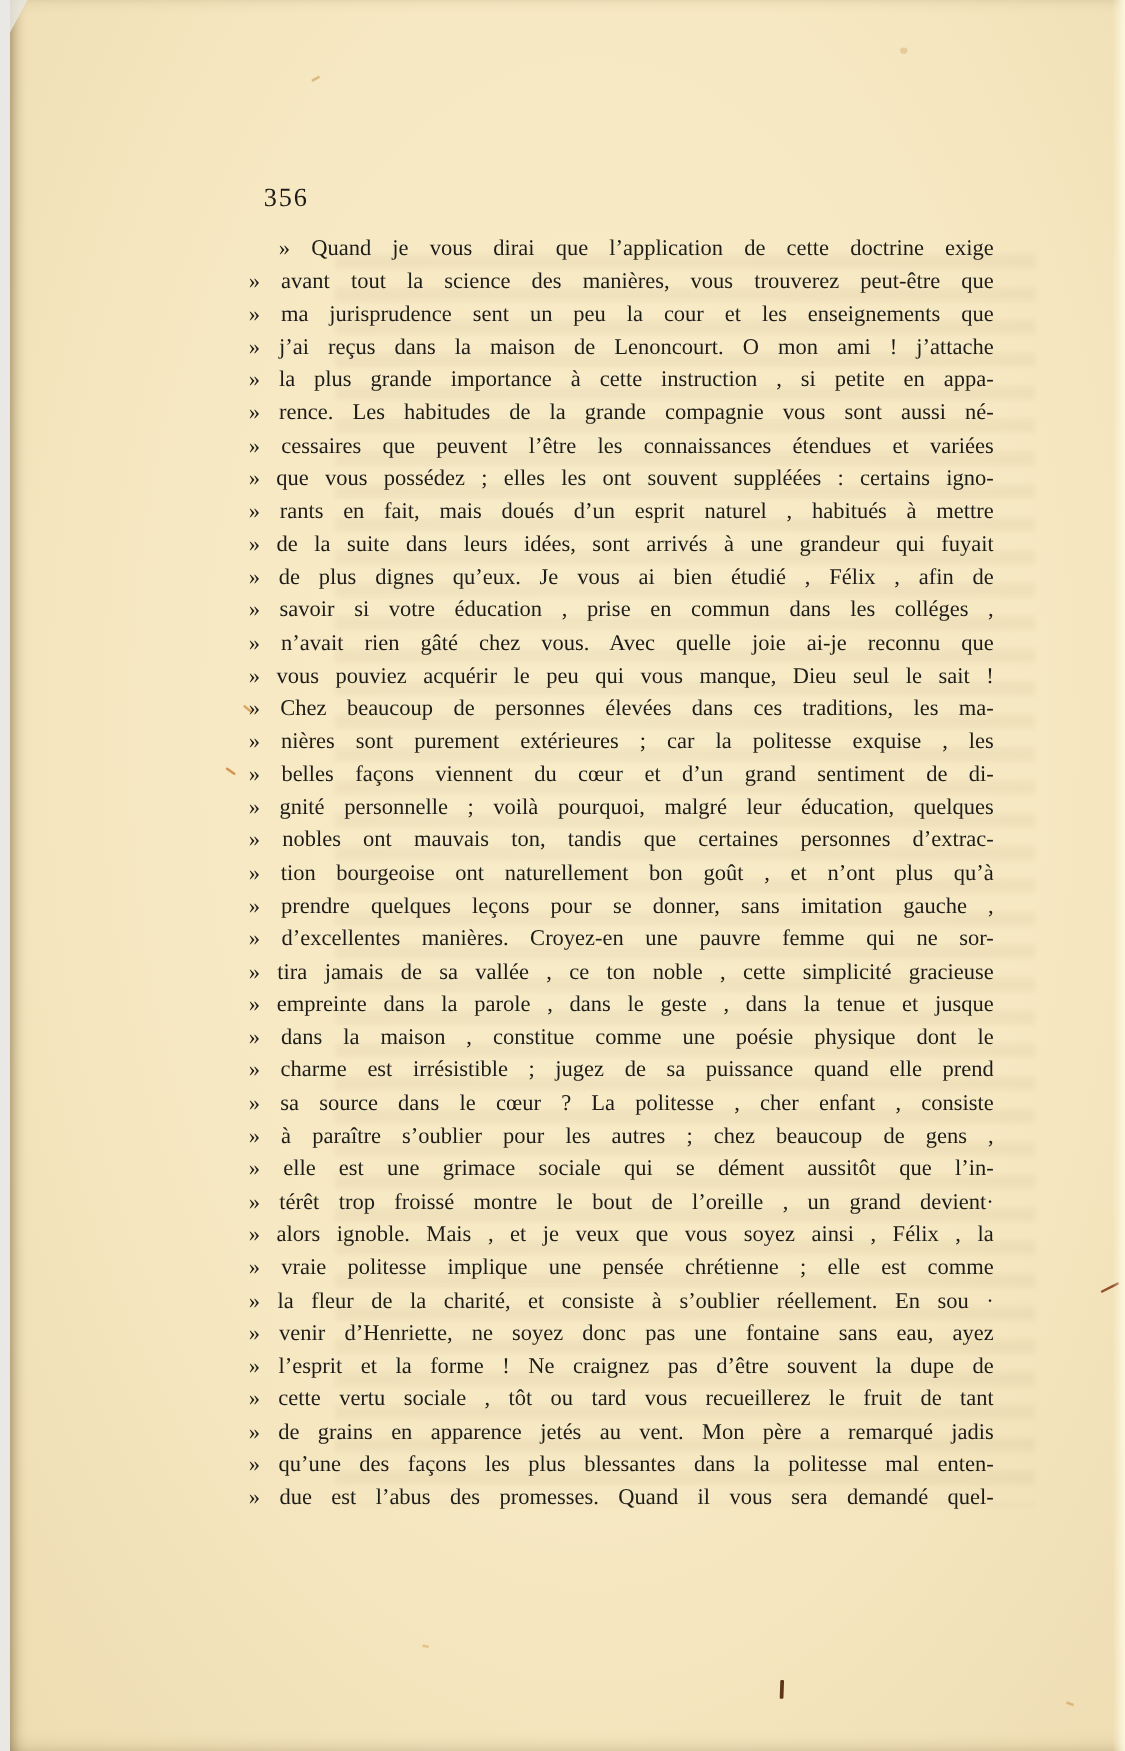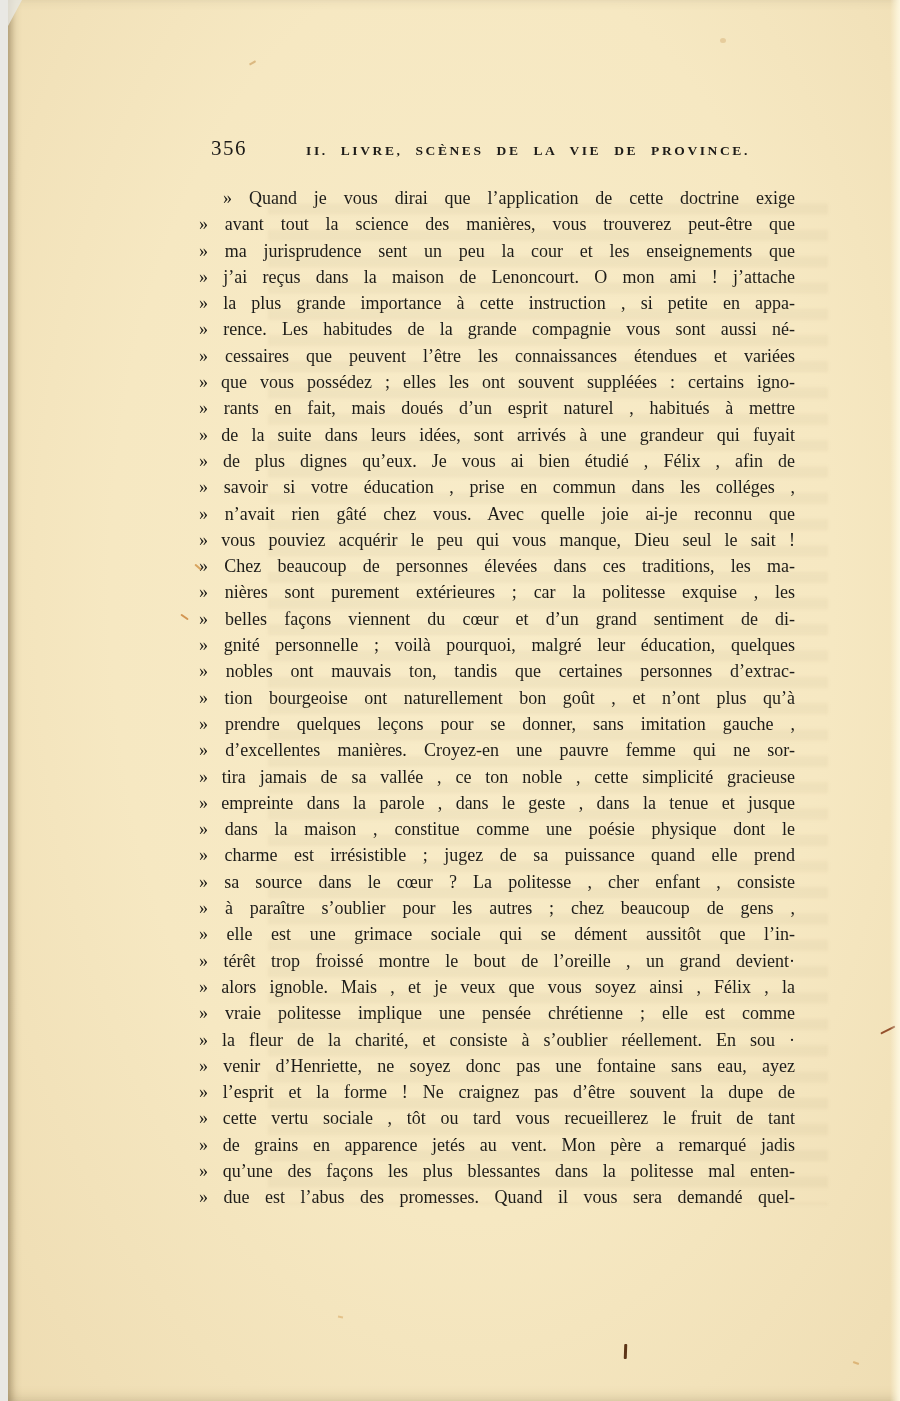"356" .running-header { top: 136px -> 146px }
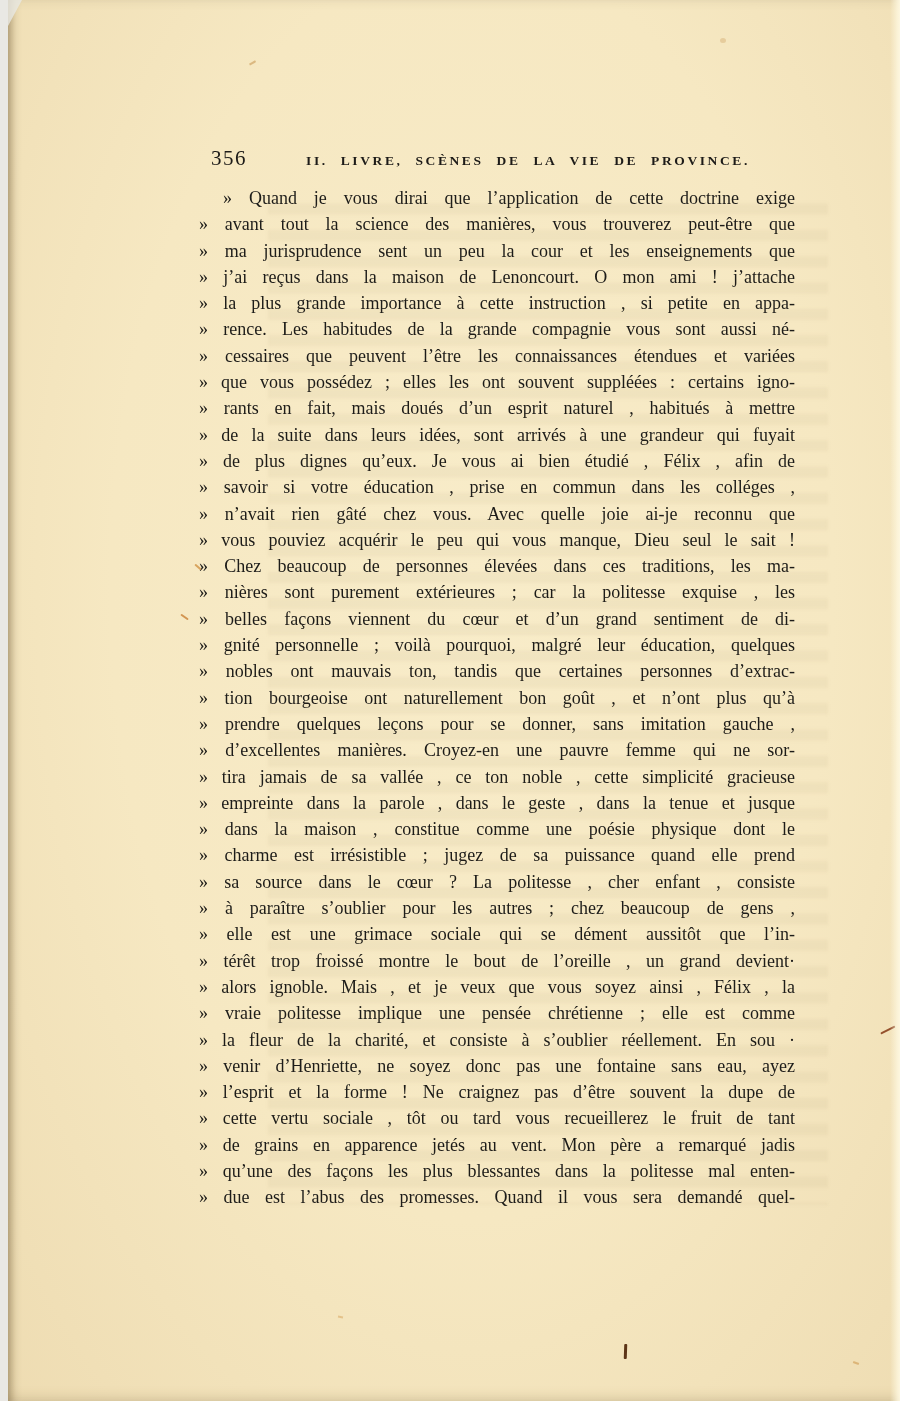"II. LIVRE, SCÈNES DE LA" span.running-title { html: <span>II. LIVRE, SCÈNES DE LA VIE DE PROVINCE.</span> -> none }
